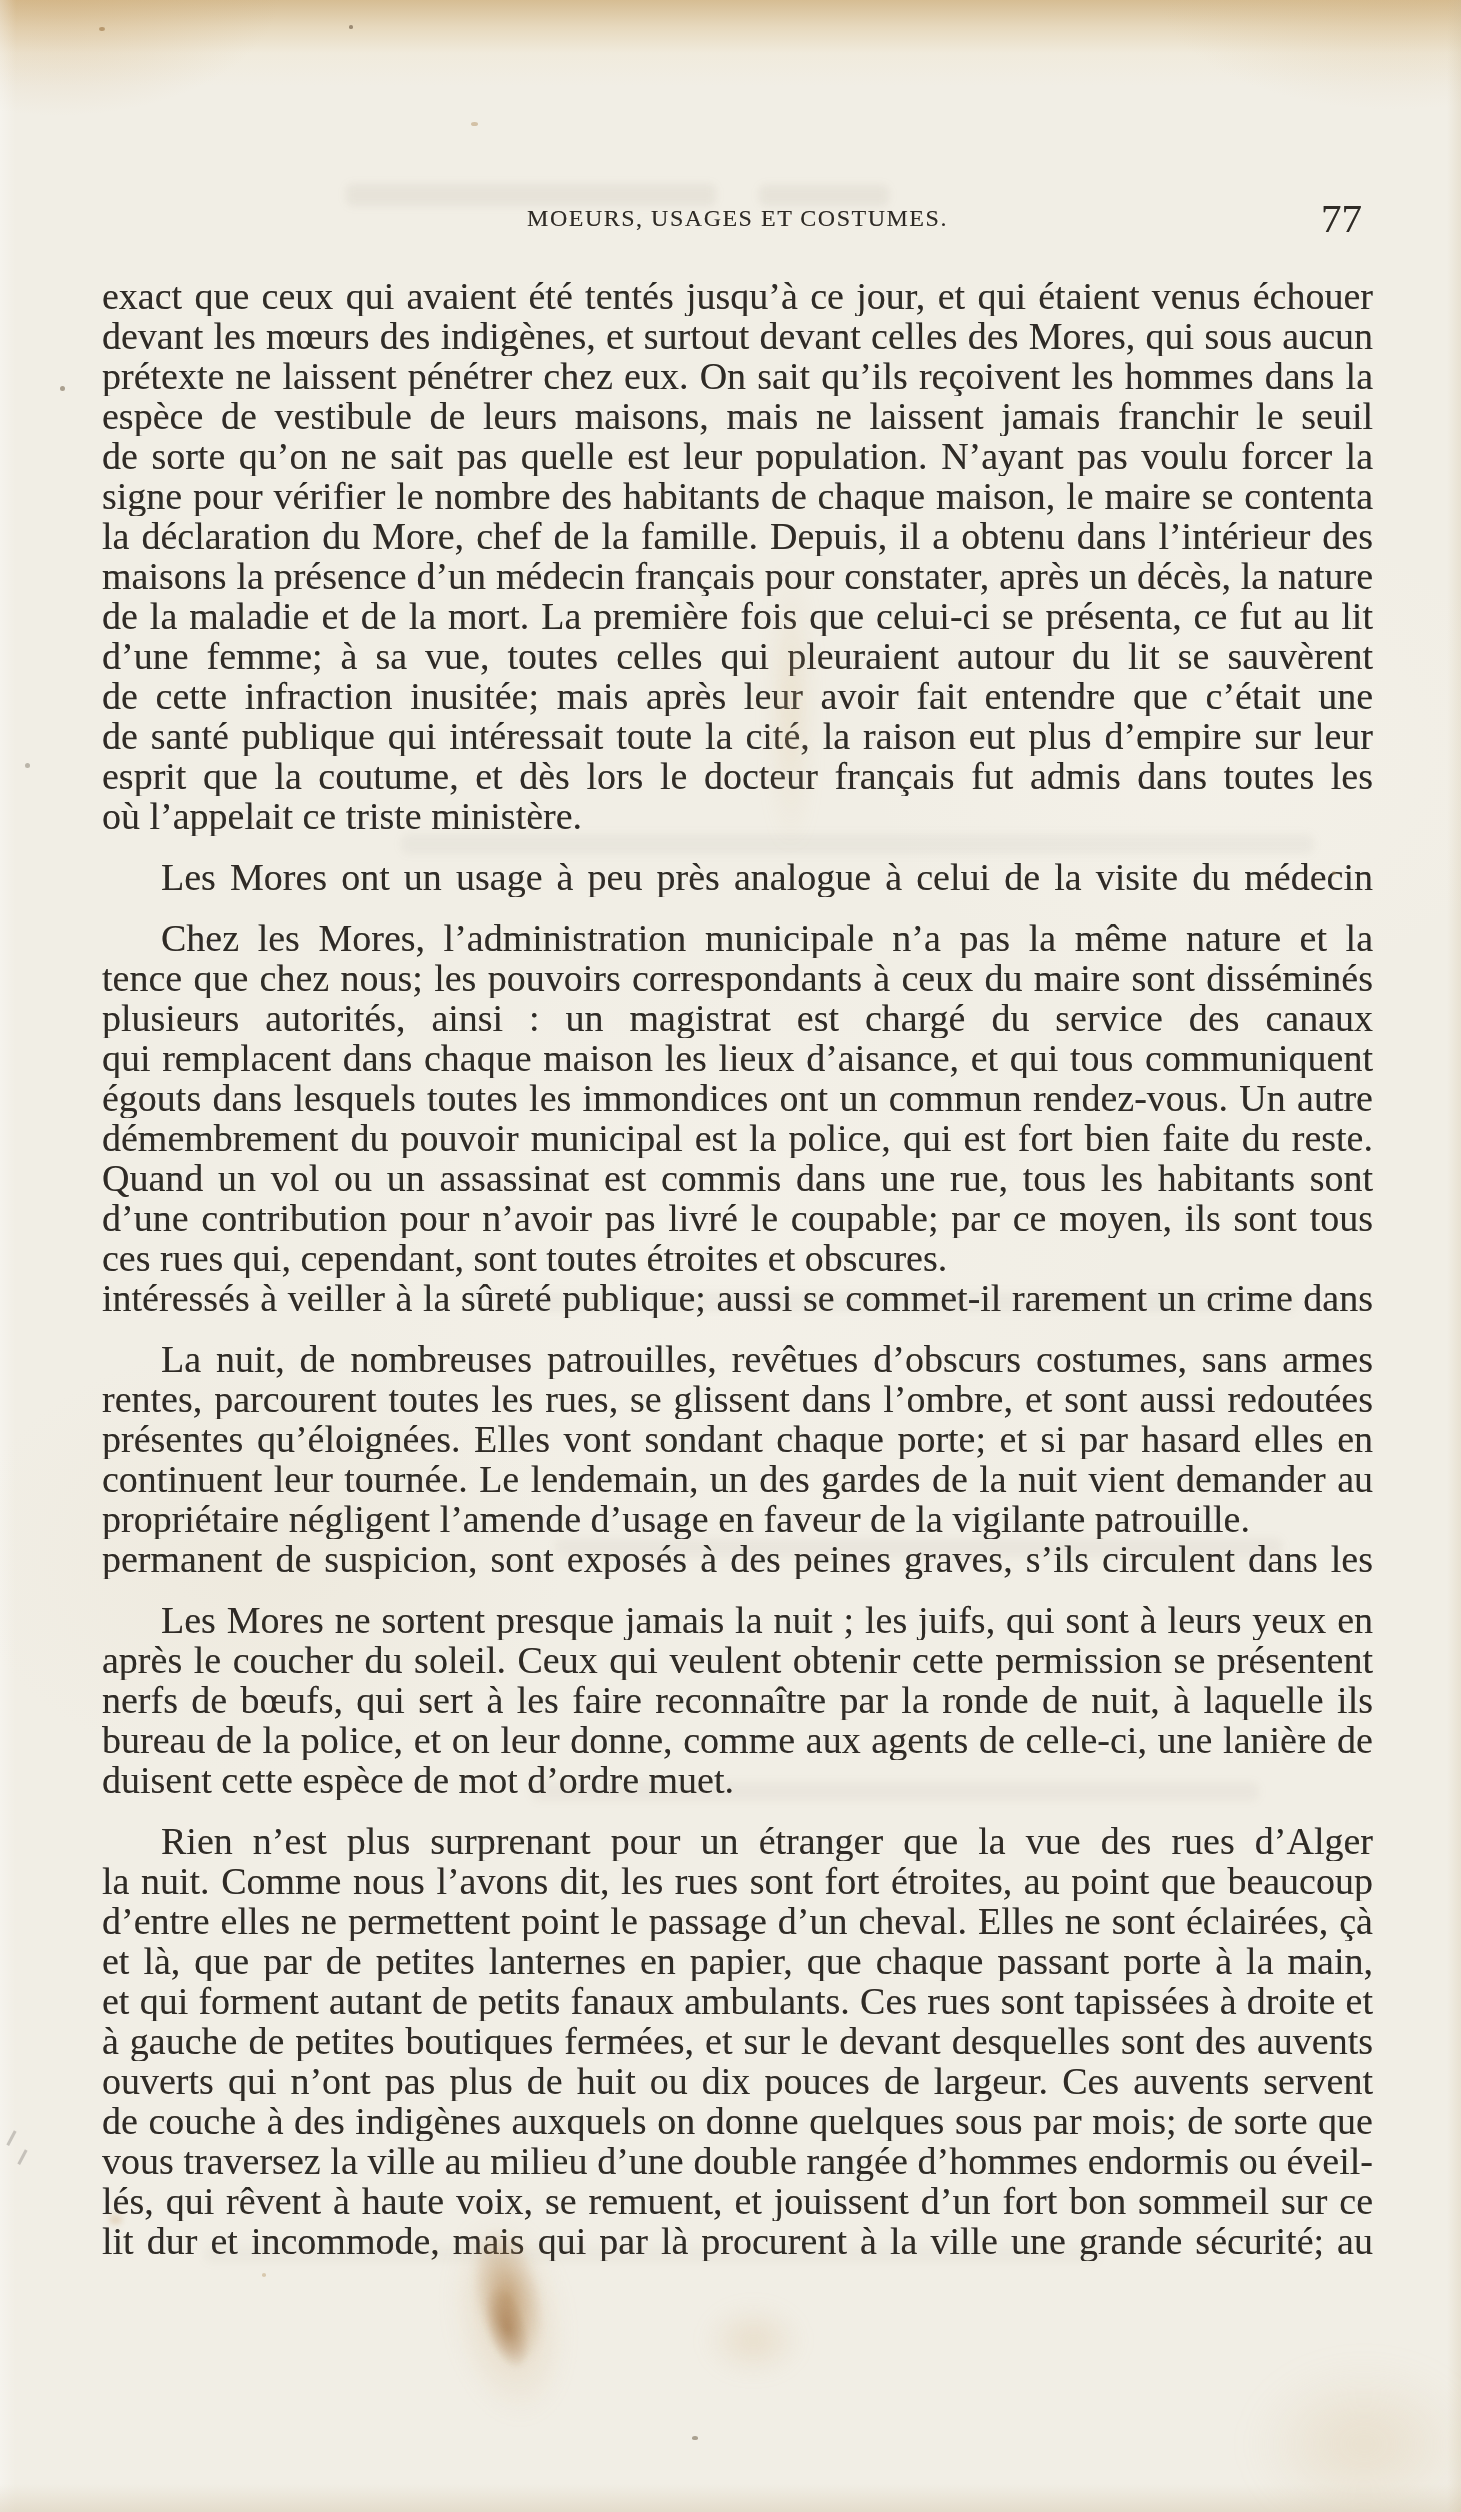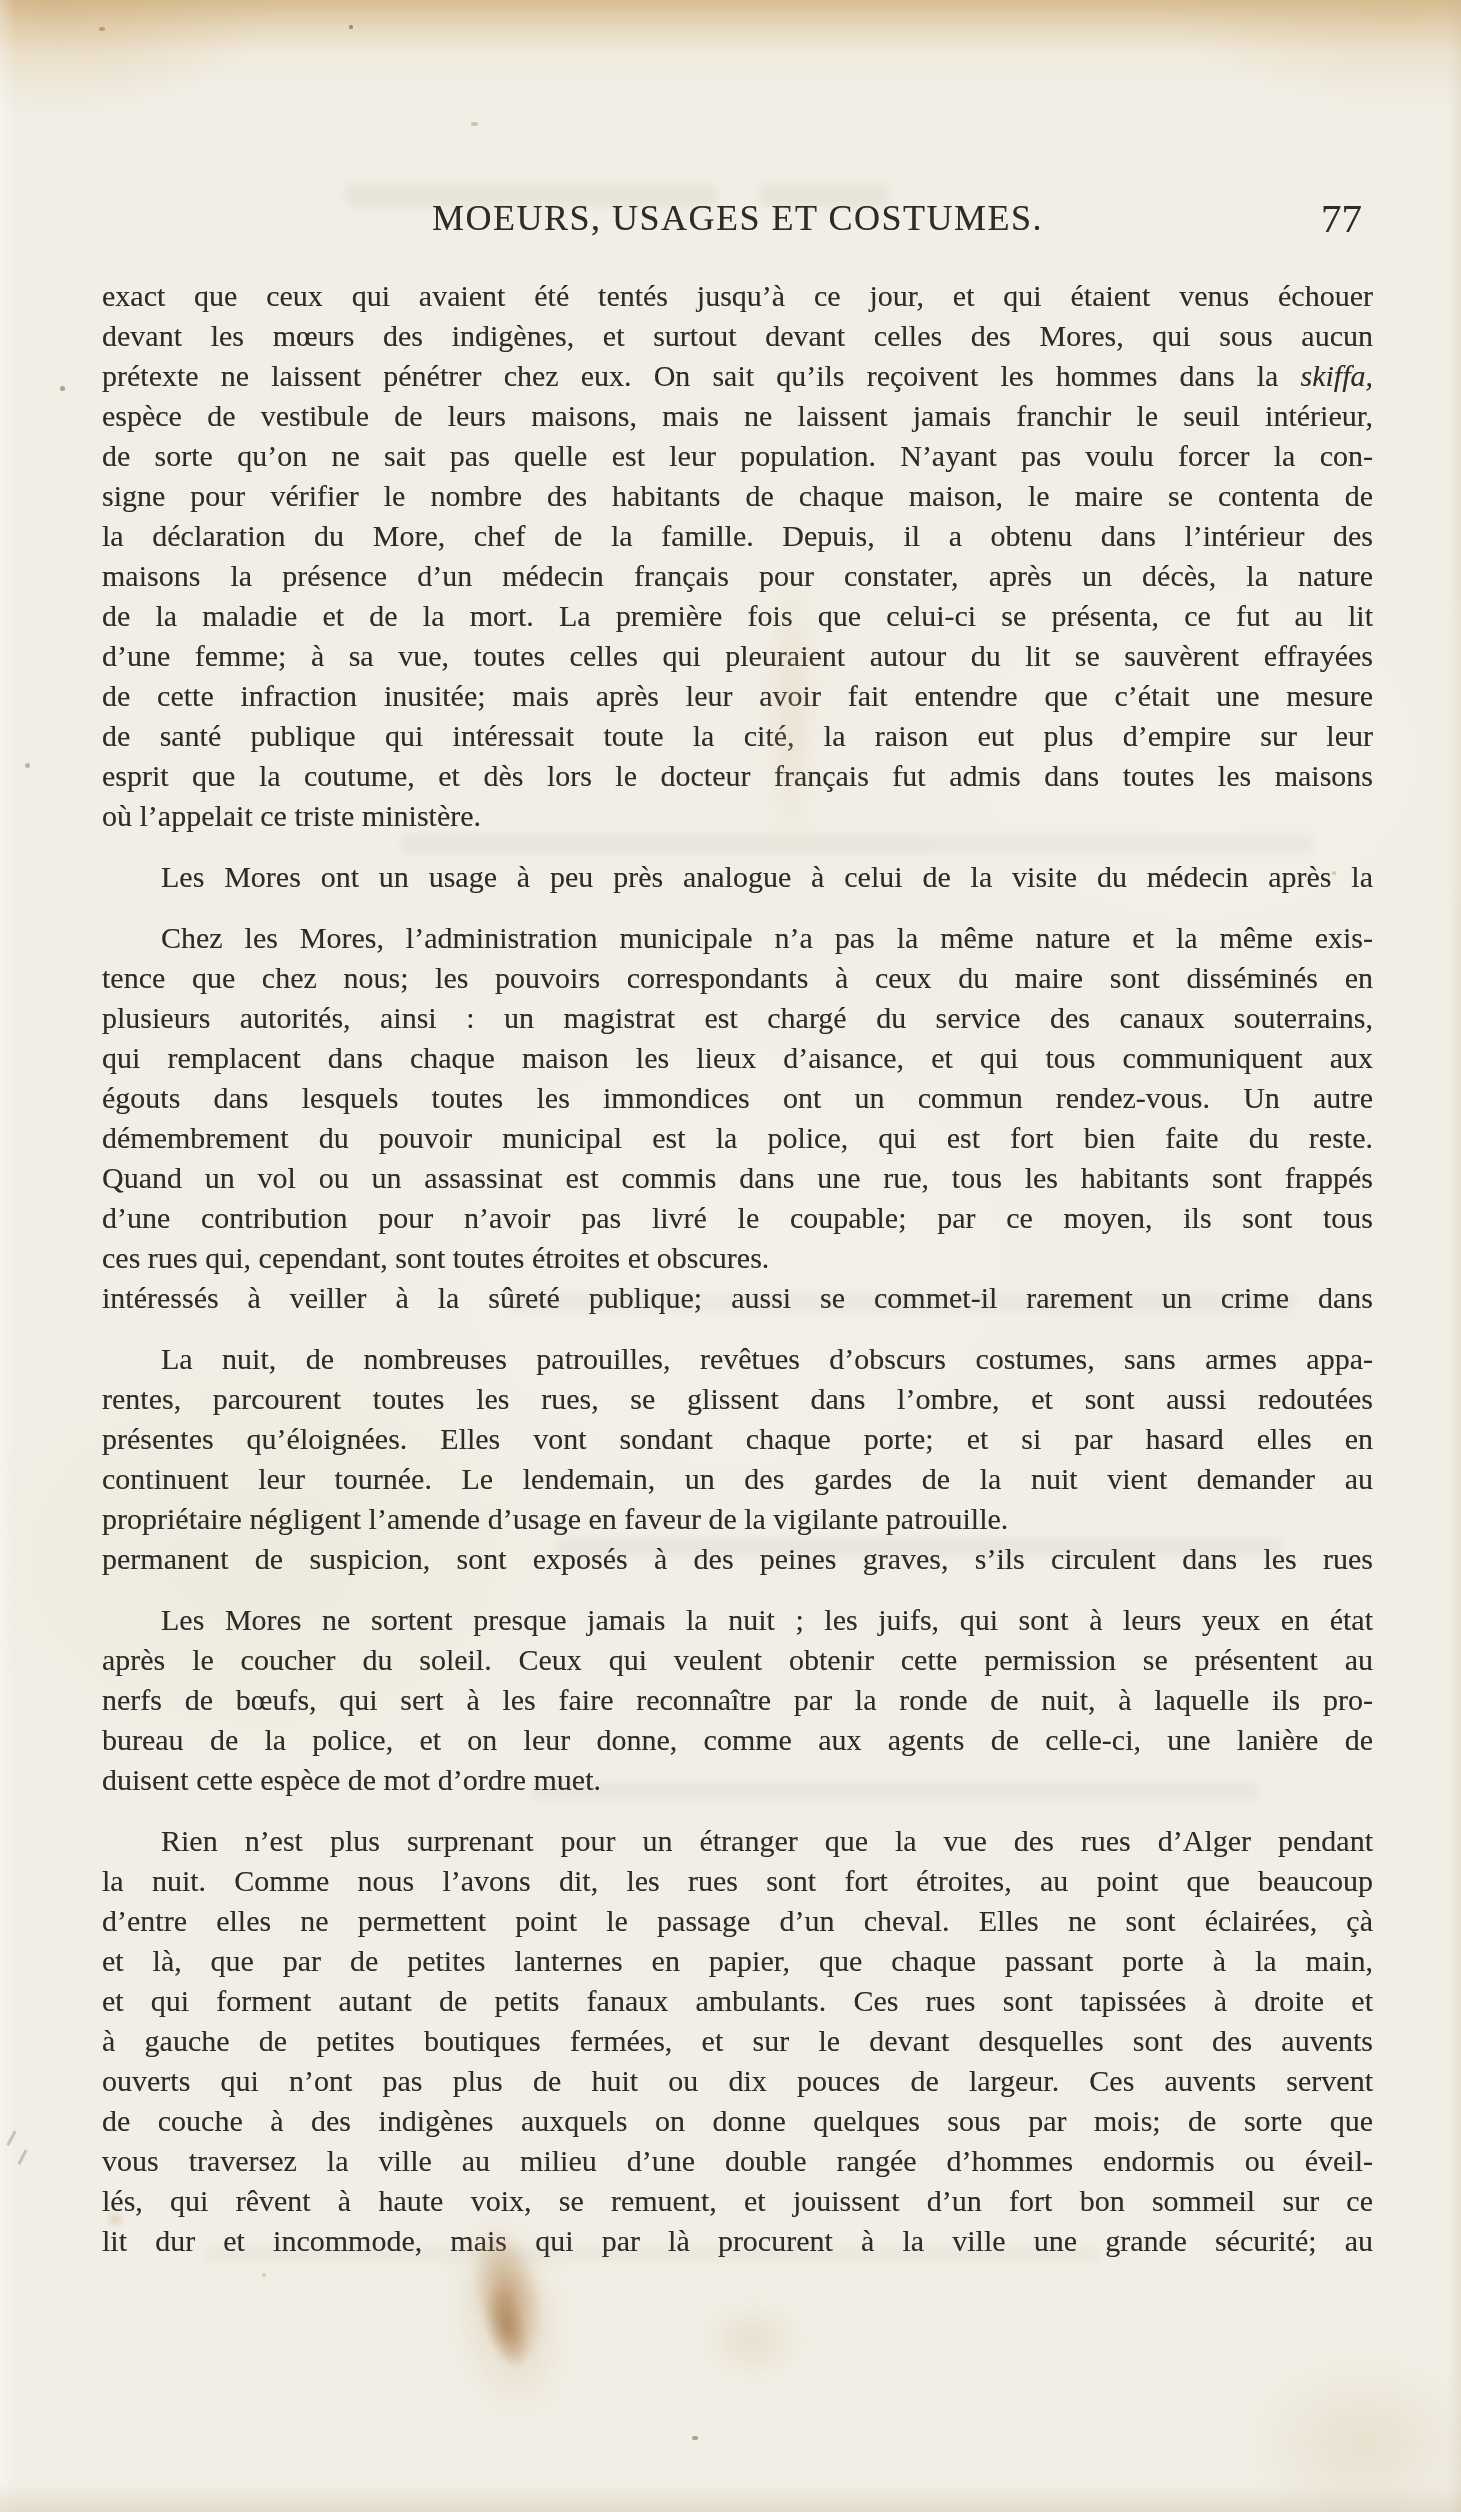"MOEURS, USAGES ET COSTUMES." #running-title { font-size: 36px -> 24px }
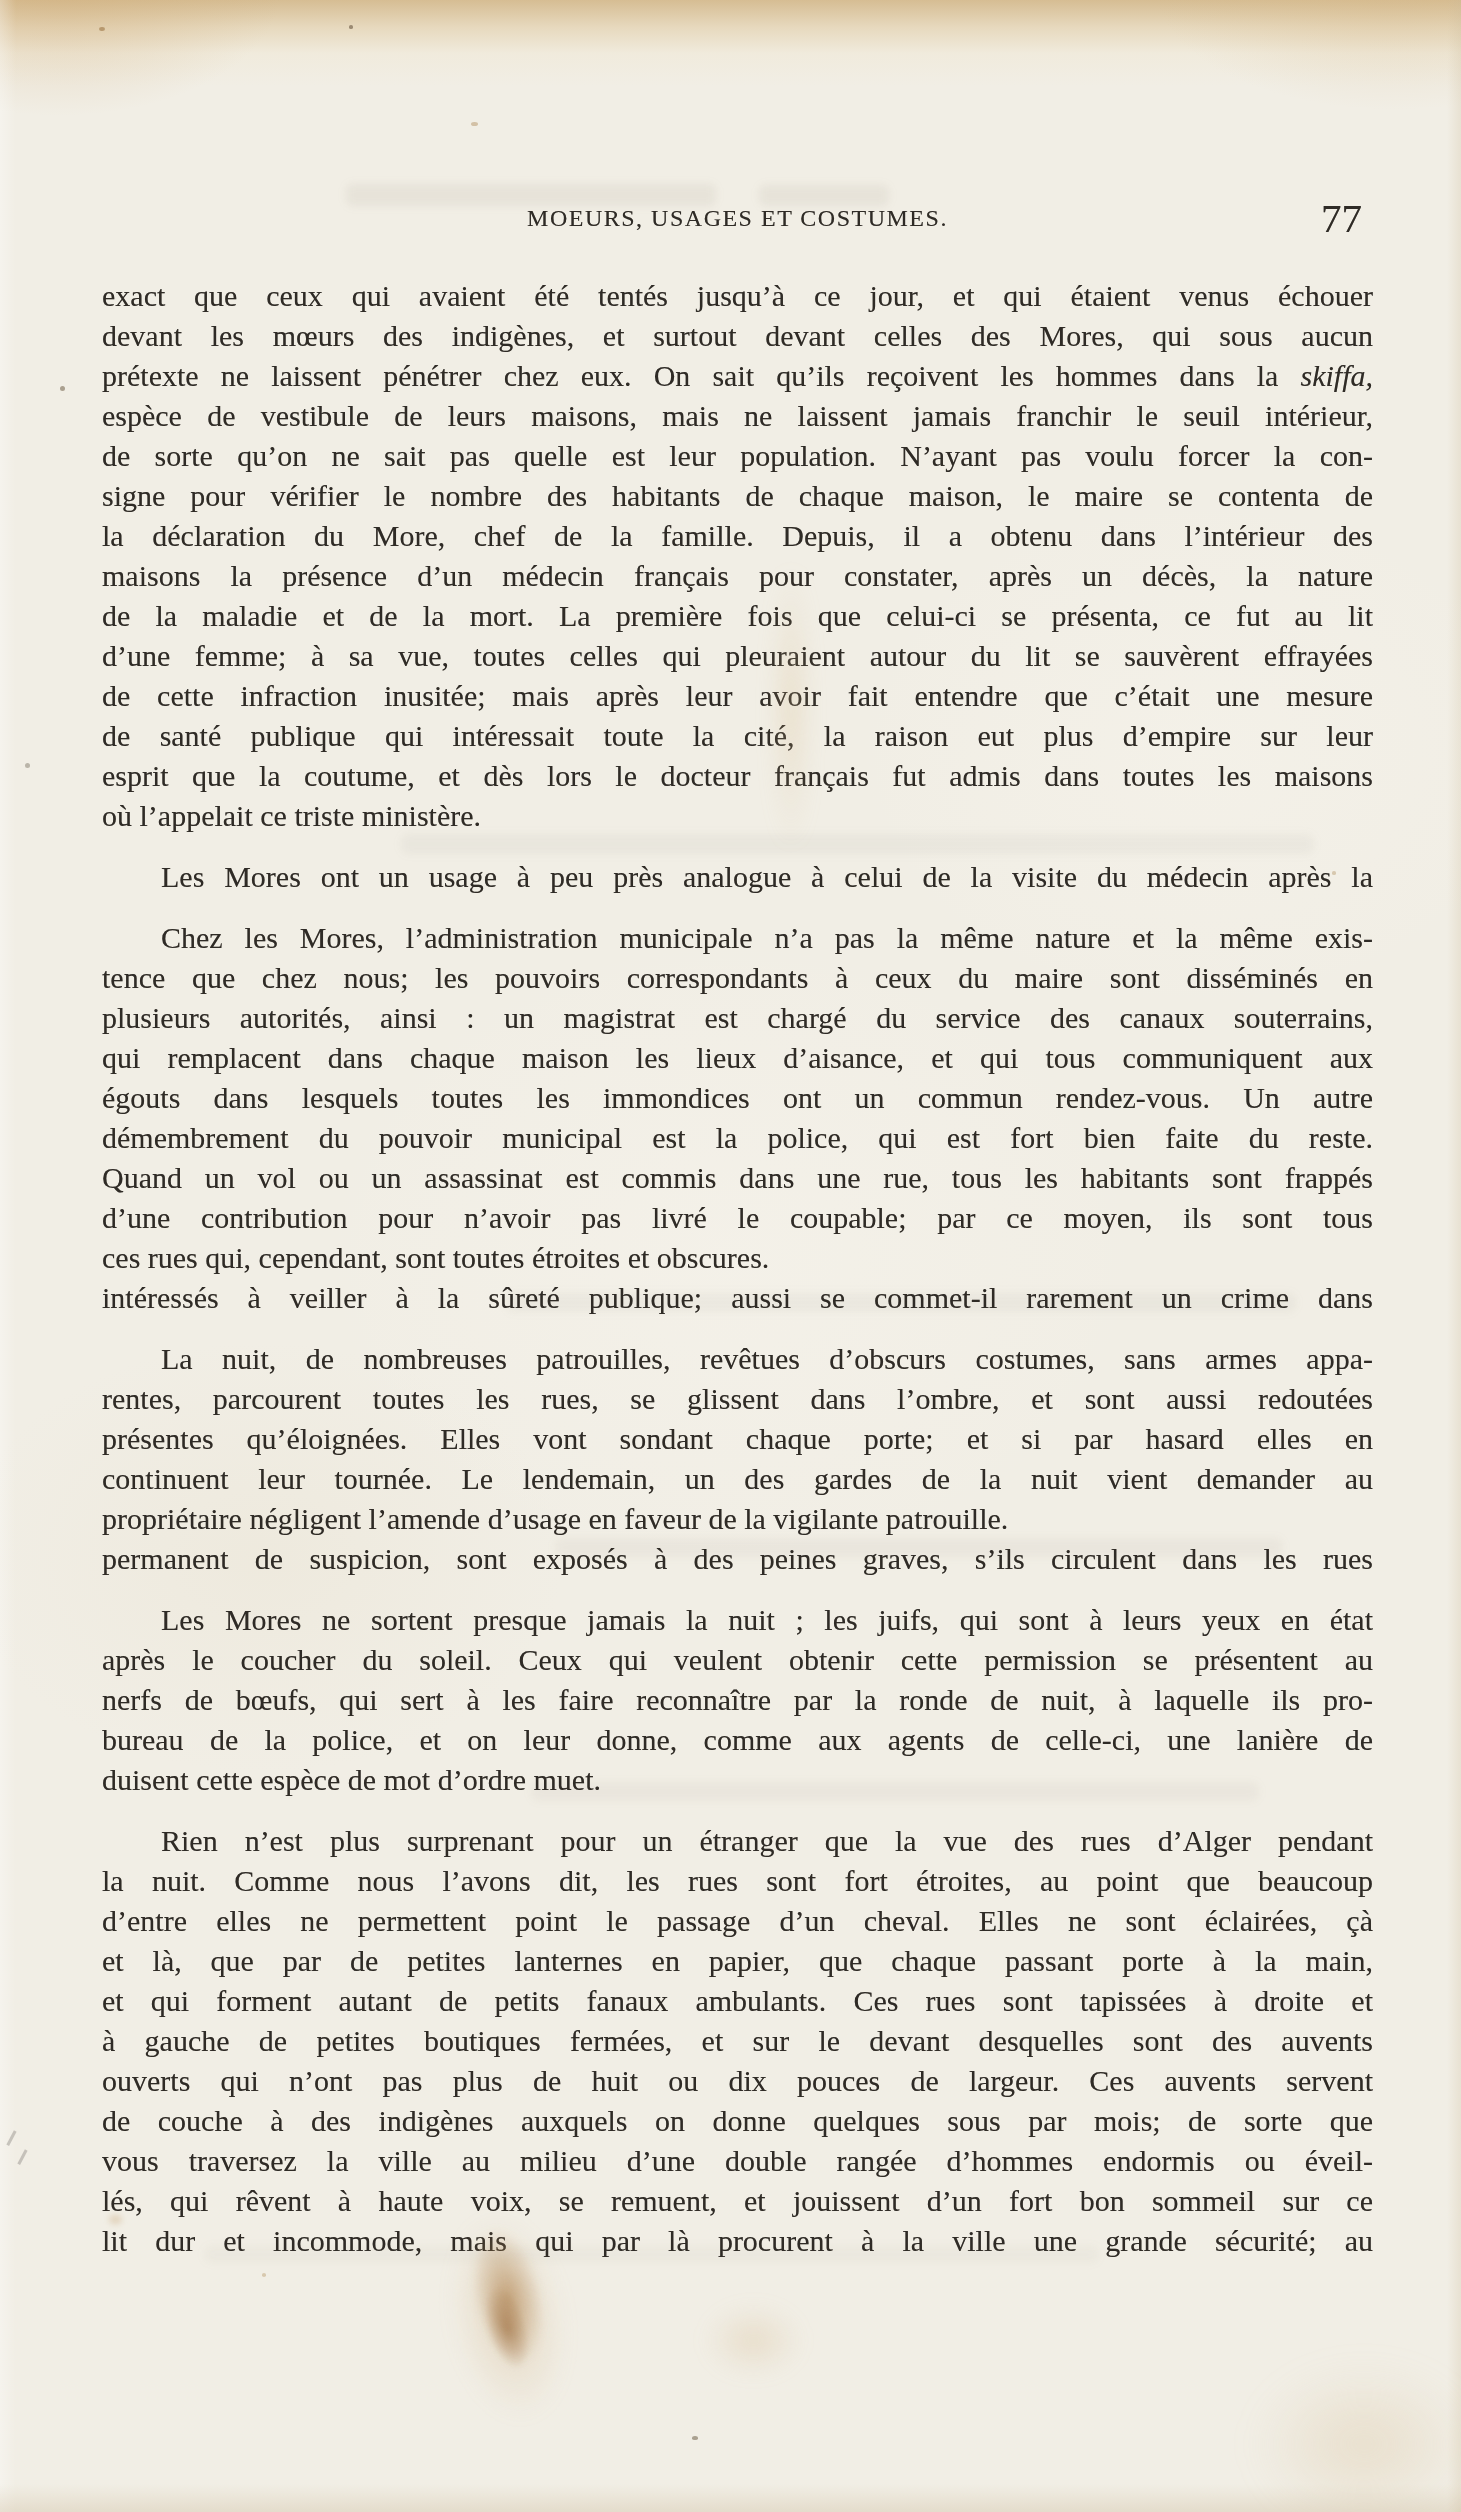"exact que ceux qui avaient" #text-block { font-size: 30px -> 38px }
